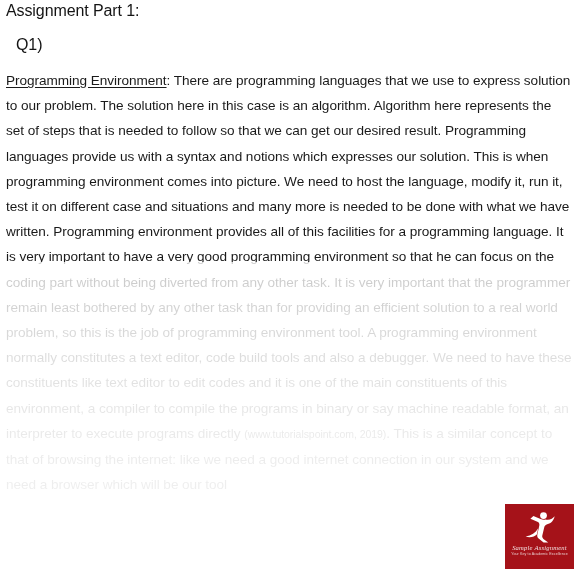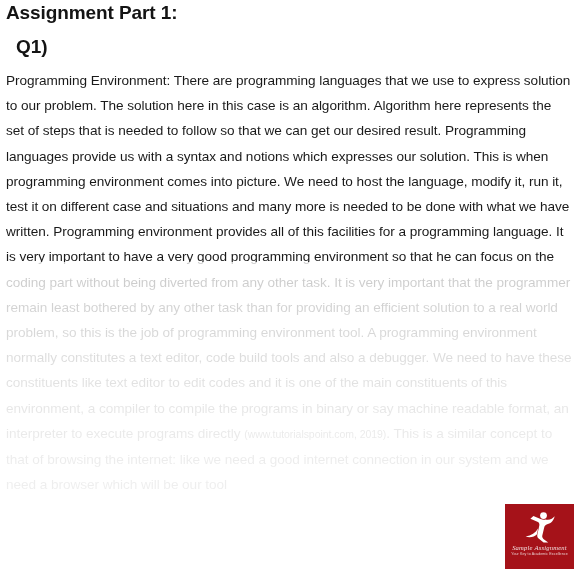"Assignment Part 1:" .heading { font-size: 19px -> 16px; font-weight: bold -> normal }
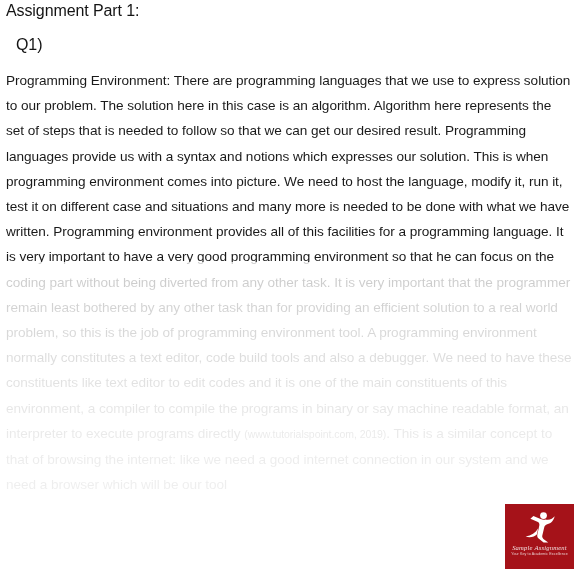"Programming Environment" .lead-underline { text-decoration: none -> underline }
